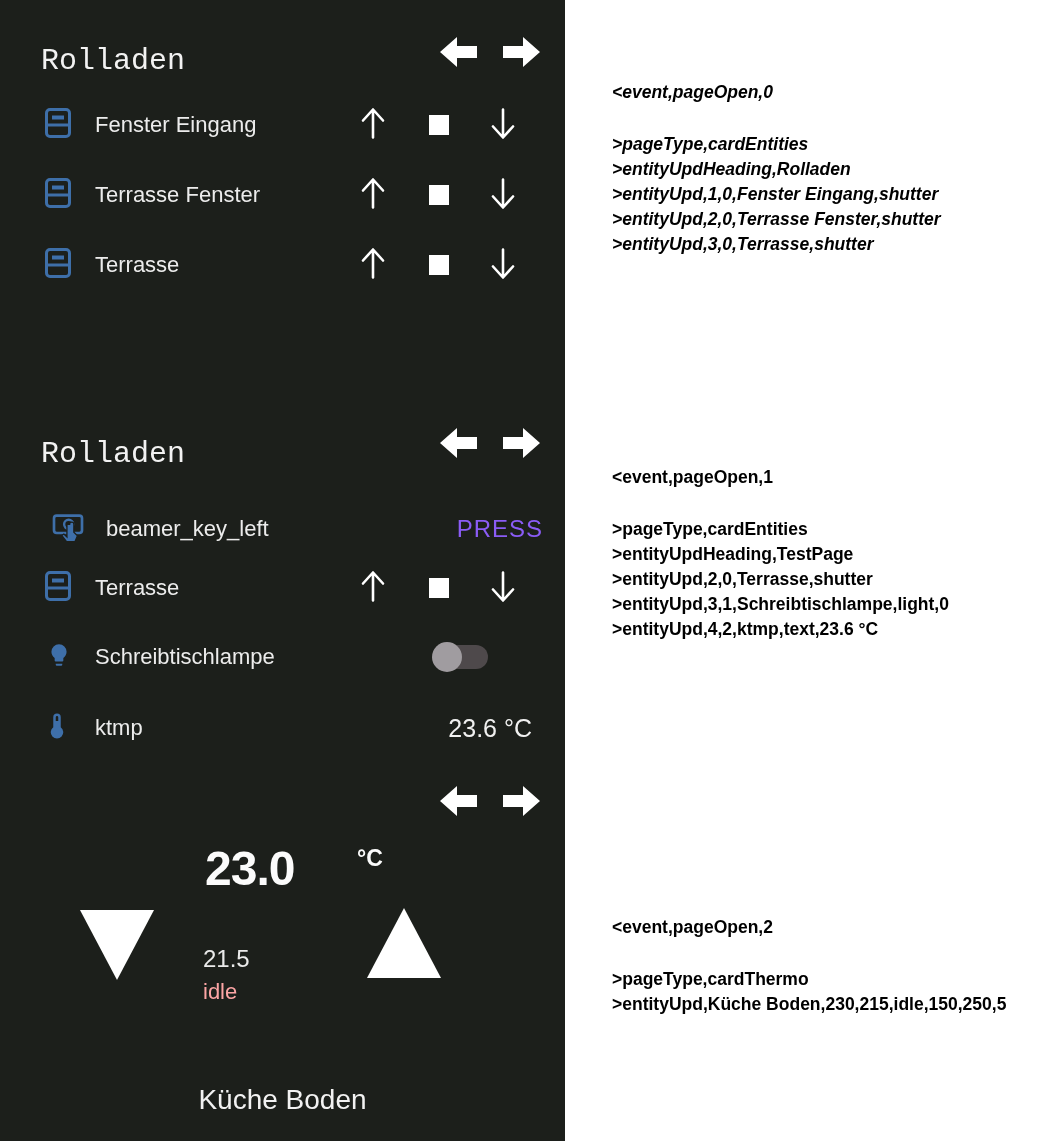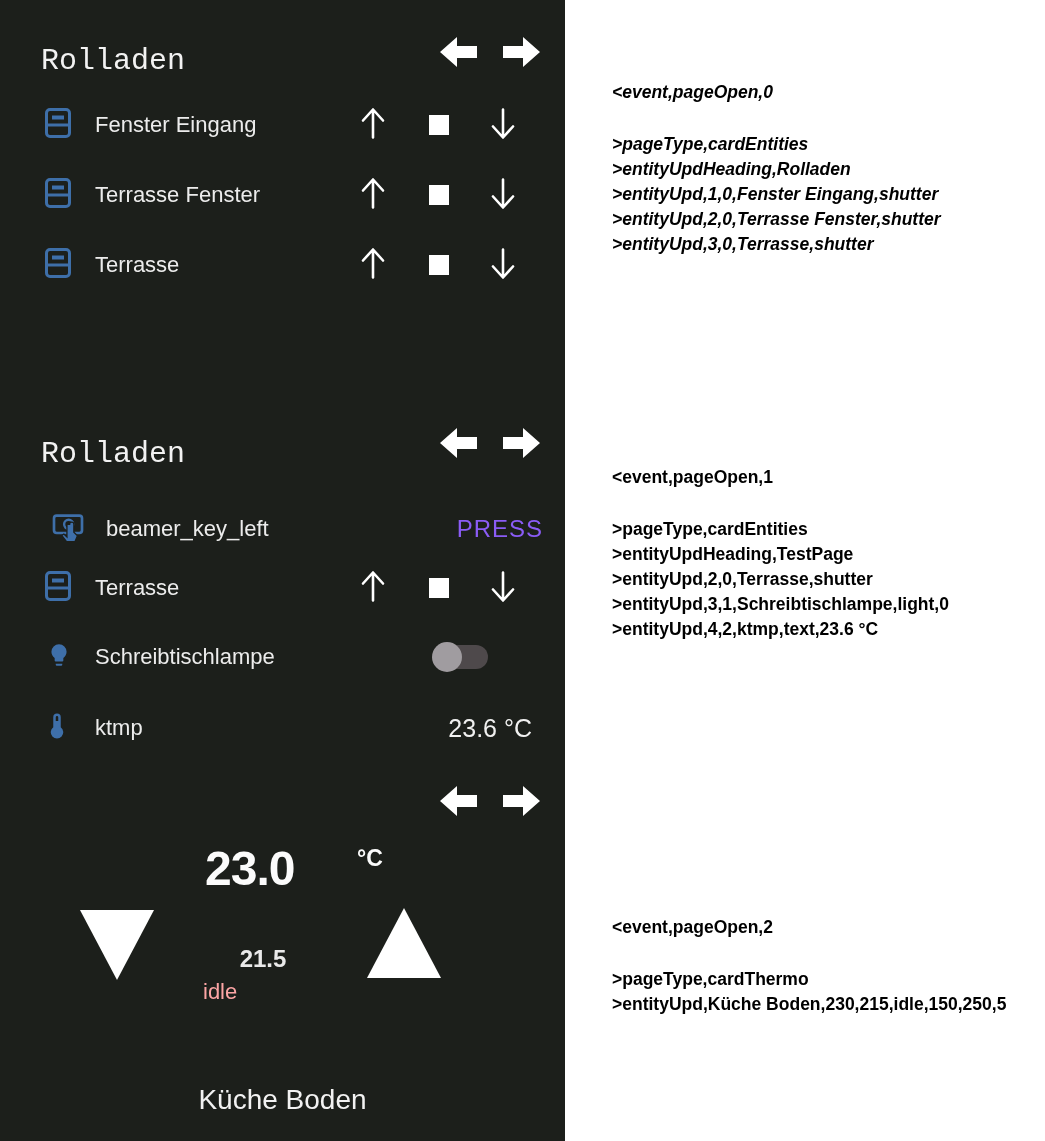"21.5" .thermo-target { font-weight: bold -> none; text-align: center -> left }
